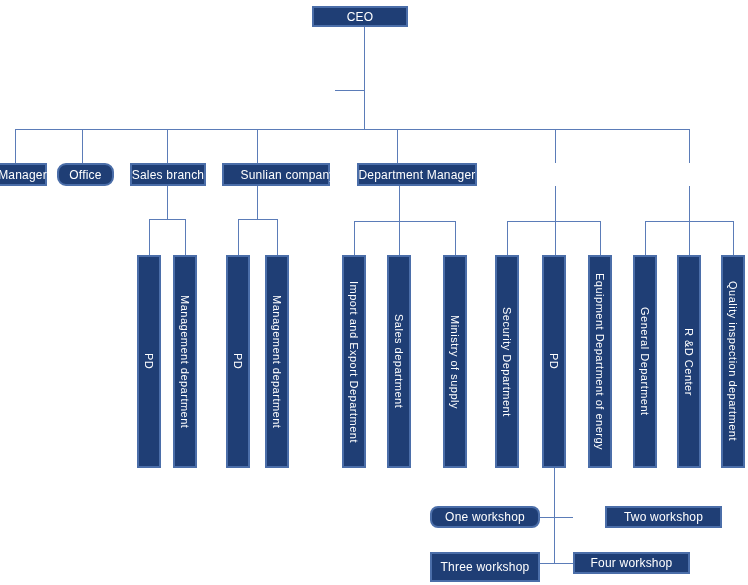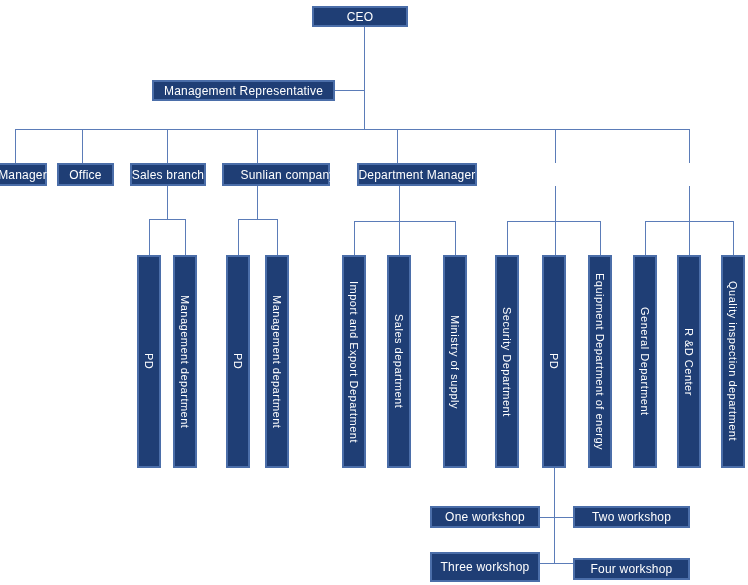"Management Representative" div.hbox { html: <div> <span>Management Representative</span> </div> -> none }
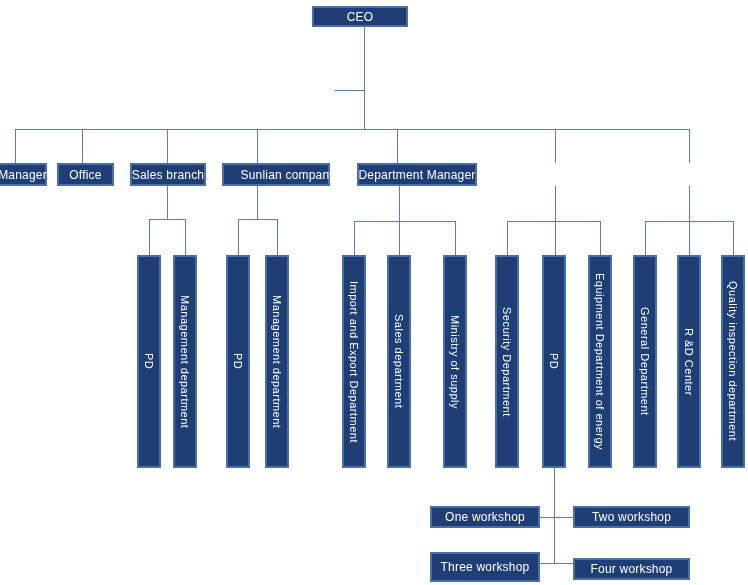"Office" div.hbox { border-radius: none -> 9px }
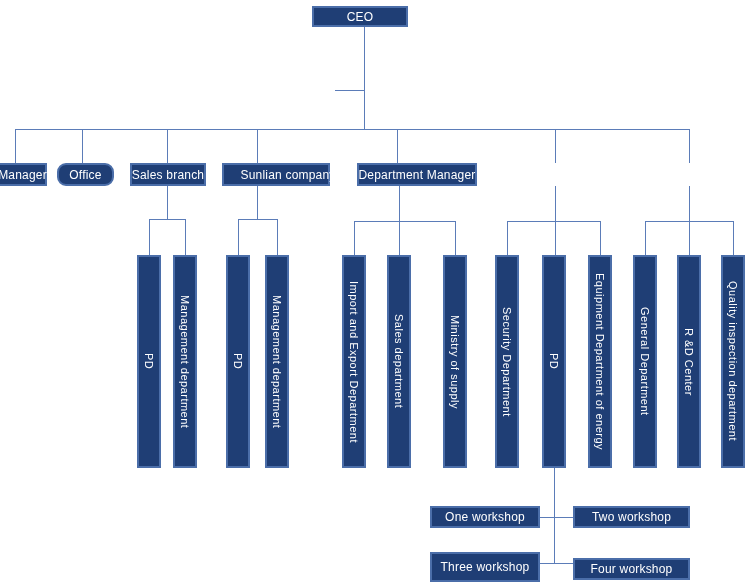"One workshop" div.hbox { border-radius: none -> 8px }
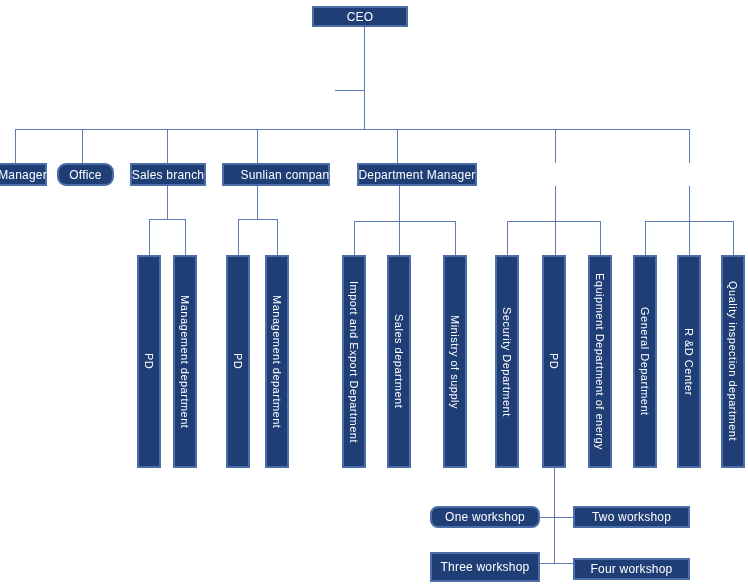"Two workshop" div.hbox { left: 573px -> 605px }
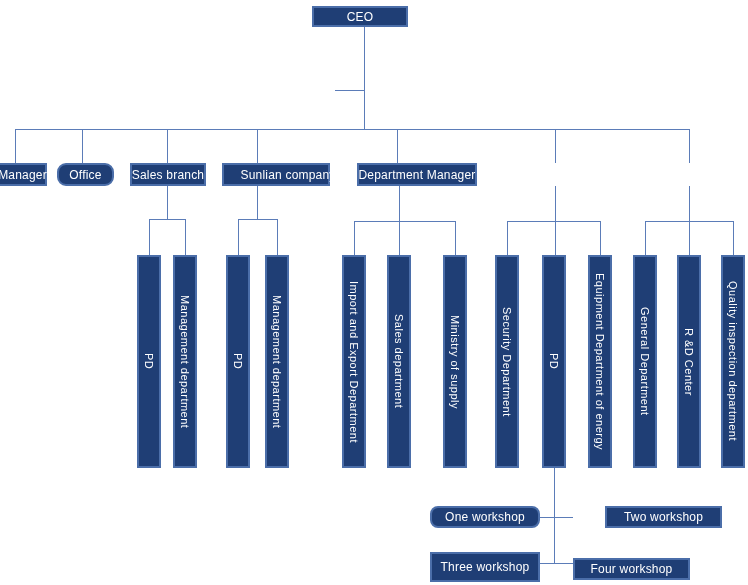"Four workshop" div.hbox { margin-top: 6px -> none }
